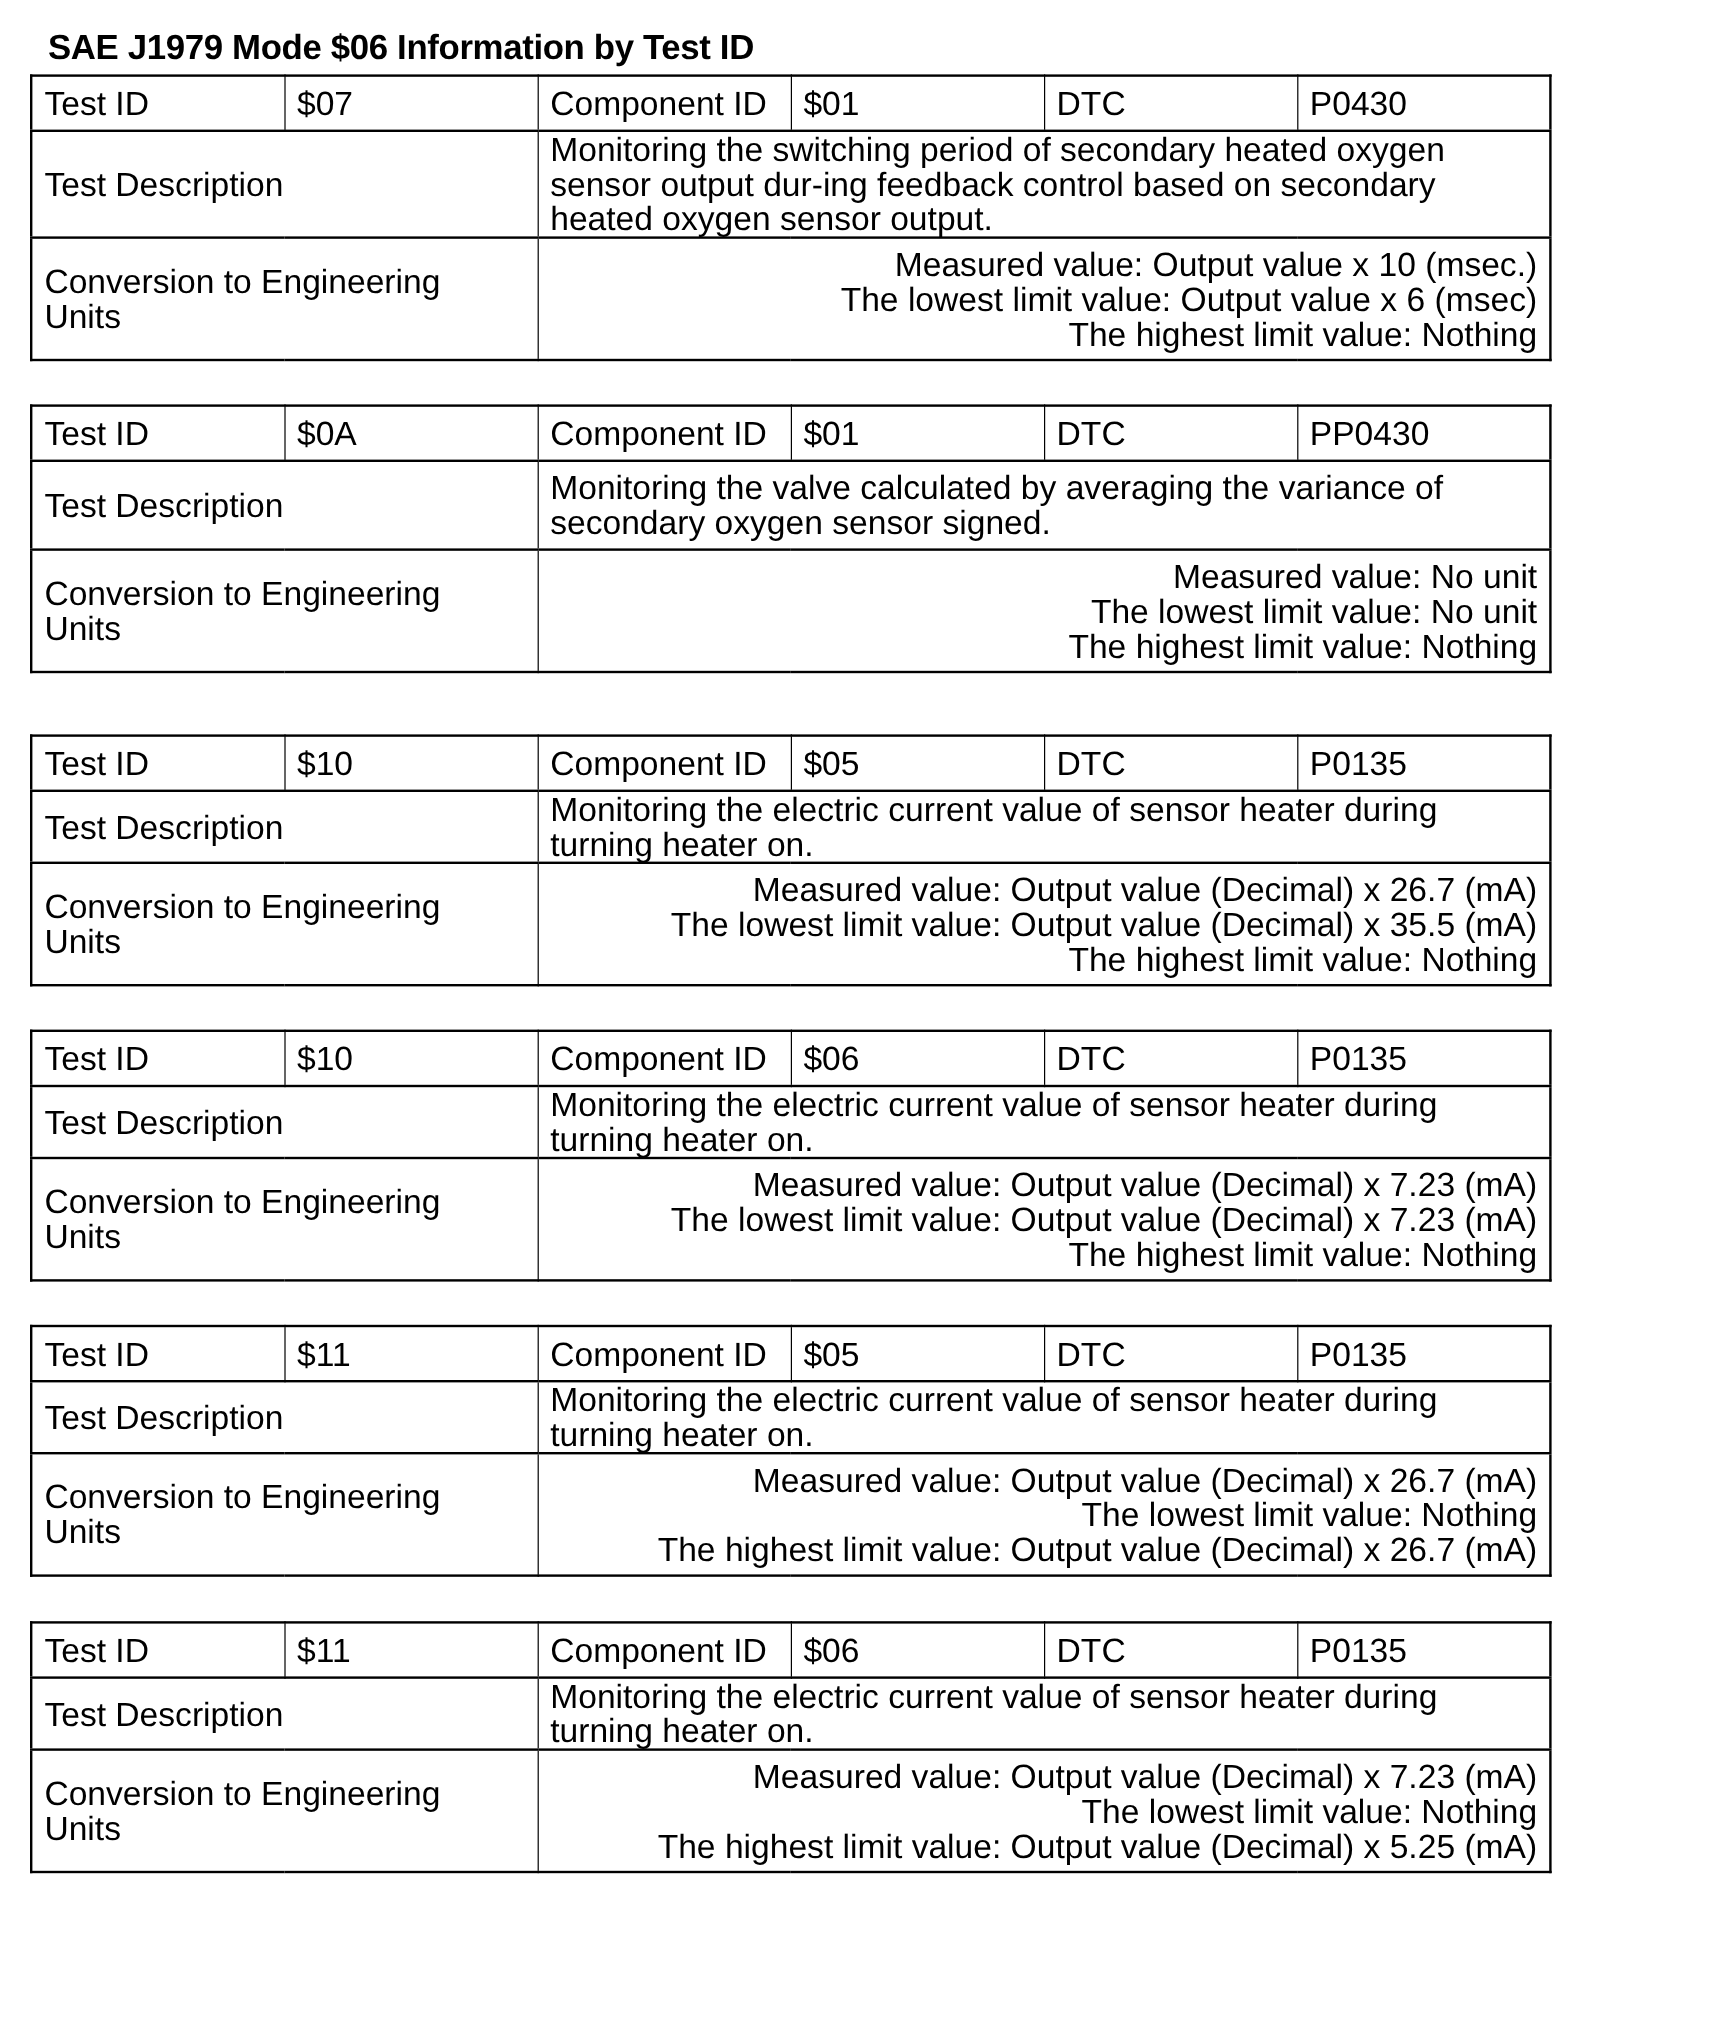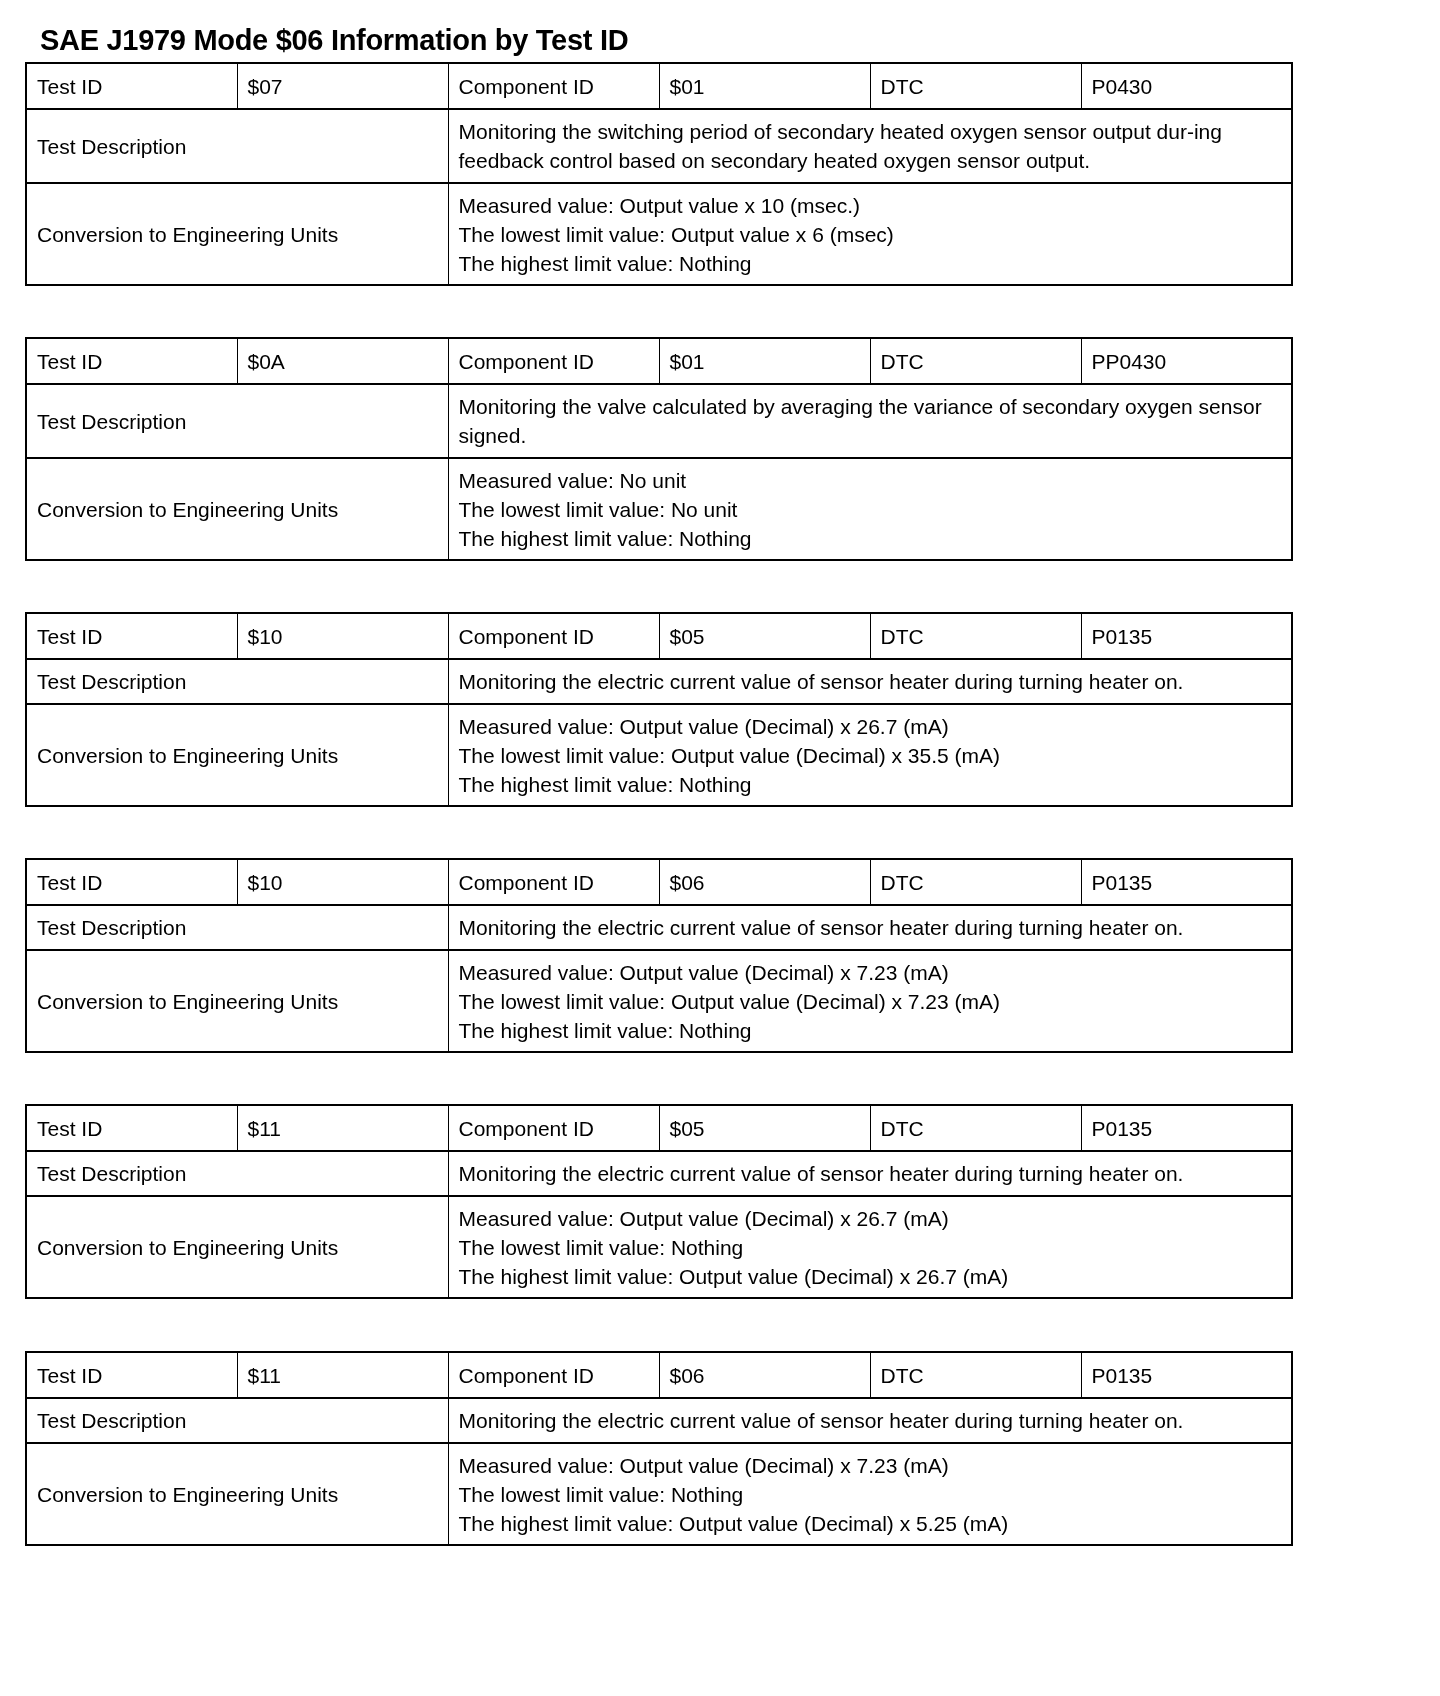"Test ID" .test-table { font-size: 21px -> 28px }
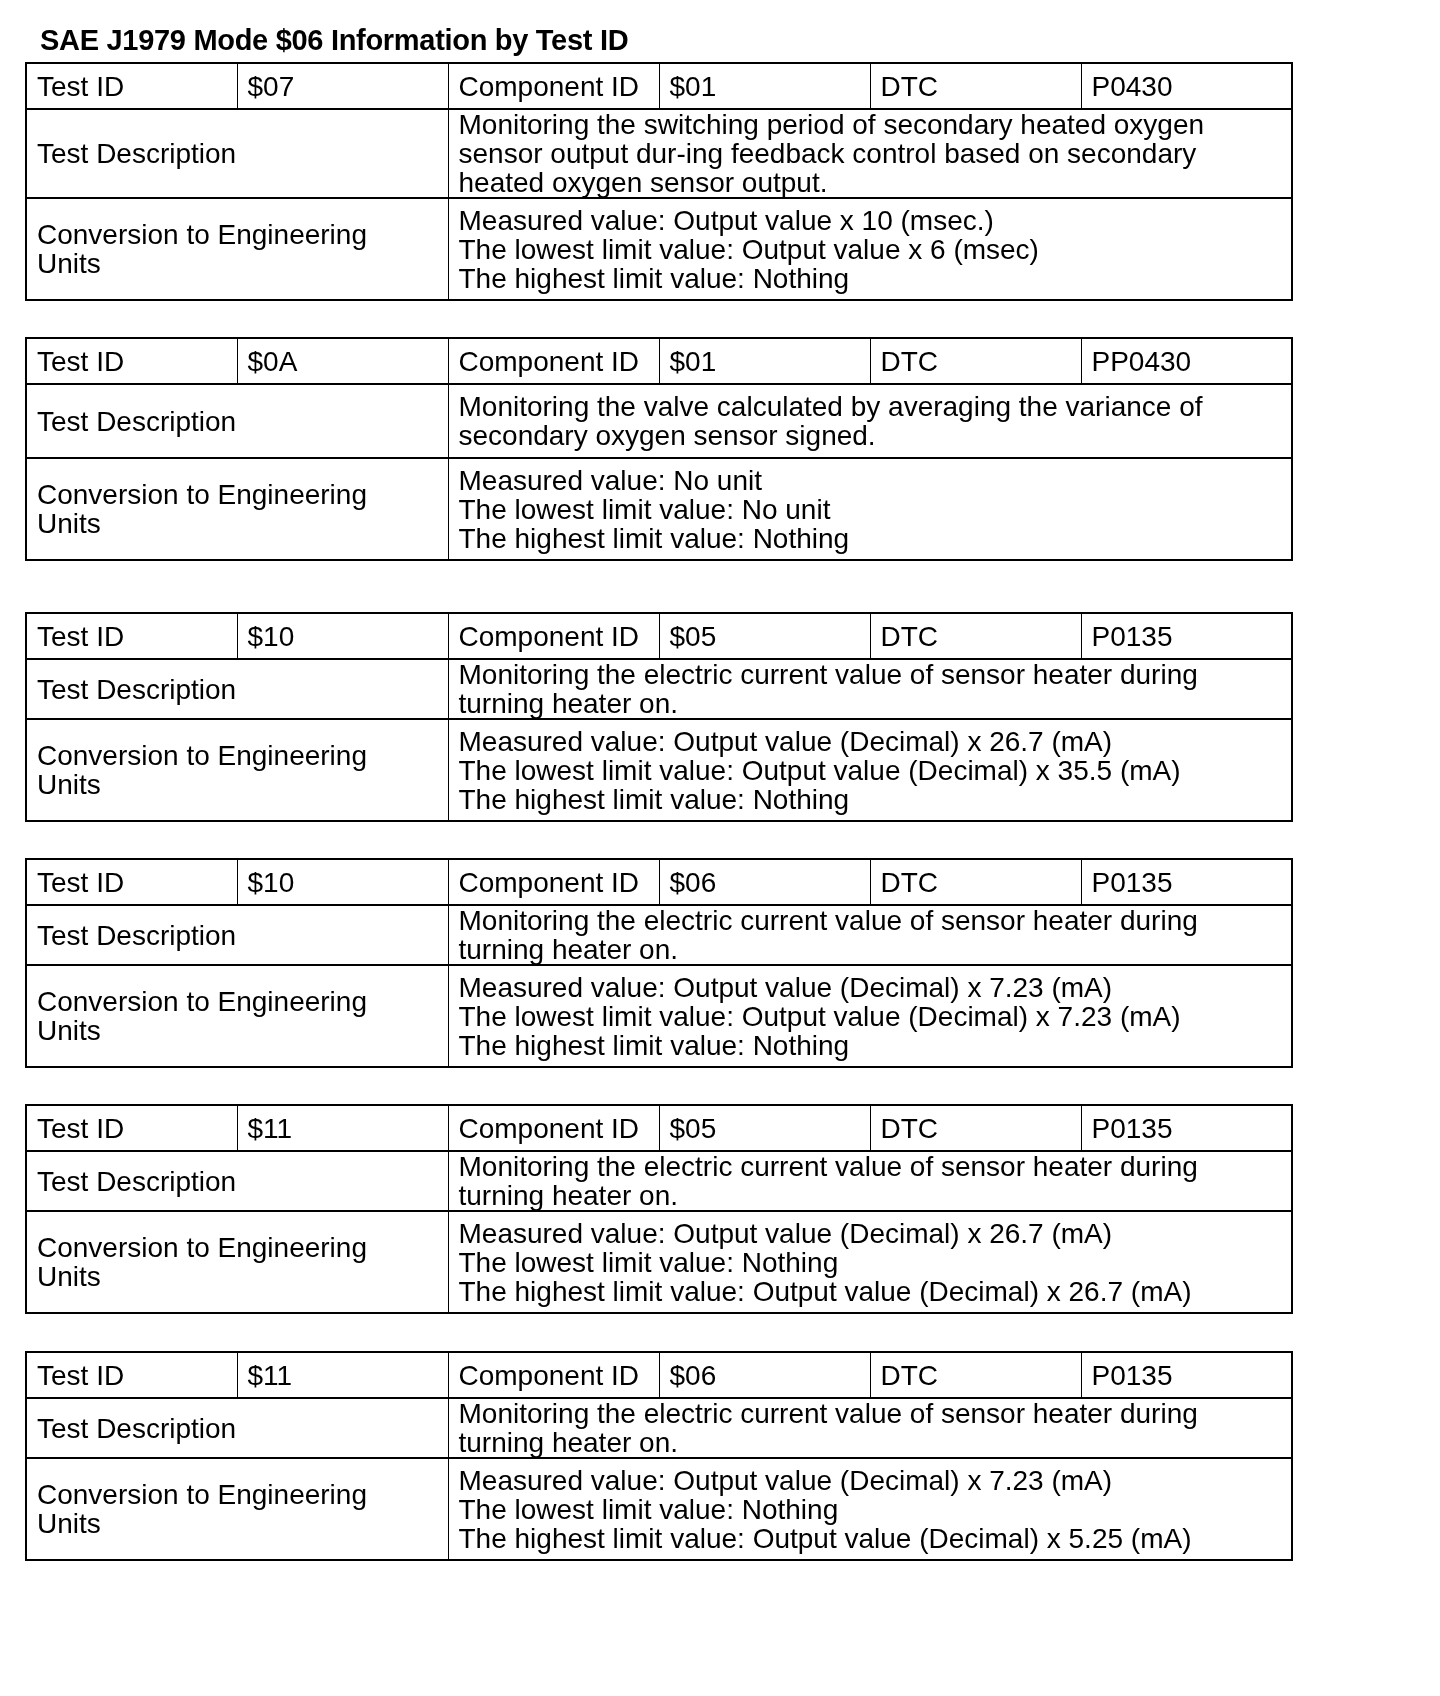"Measured value: Output value x" .line { text-align: none -> right }
